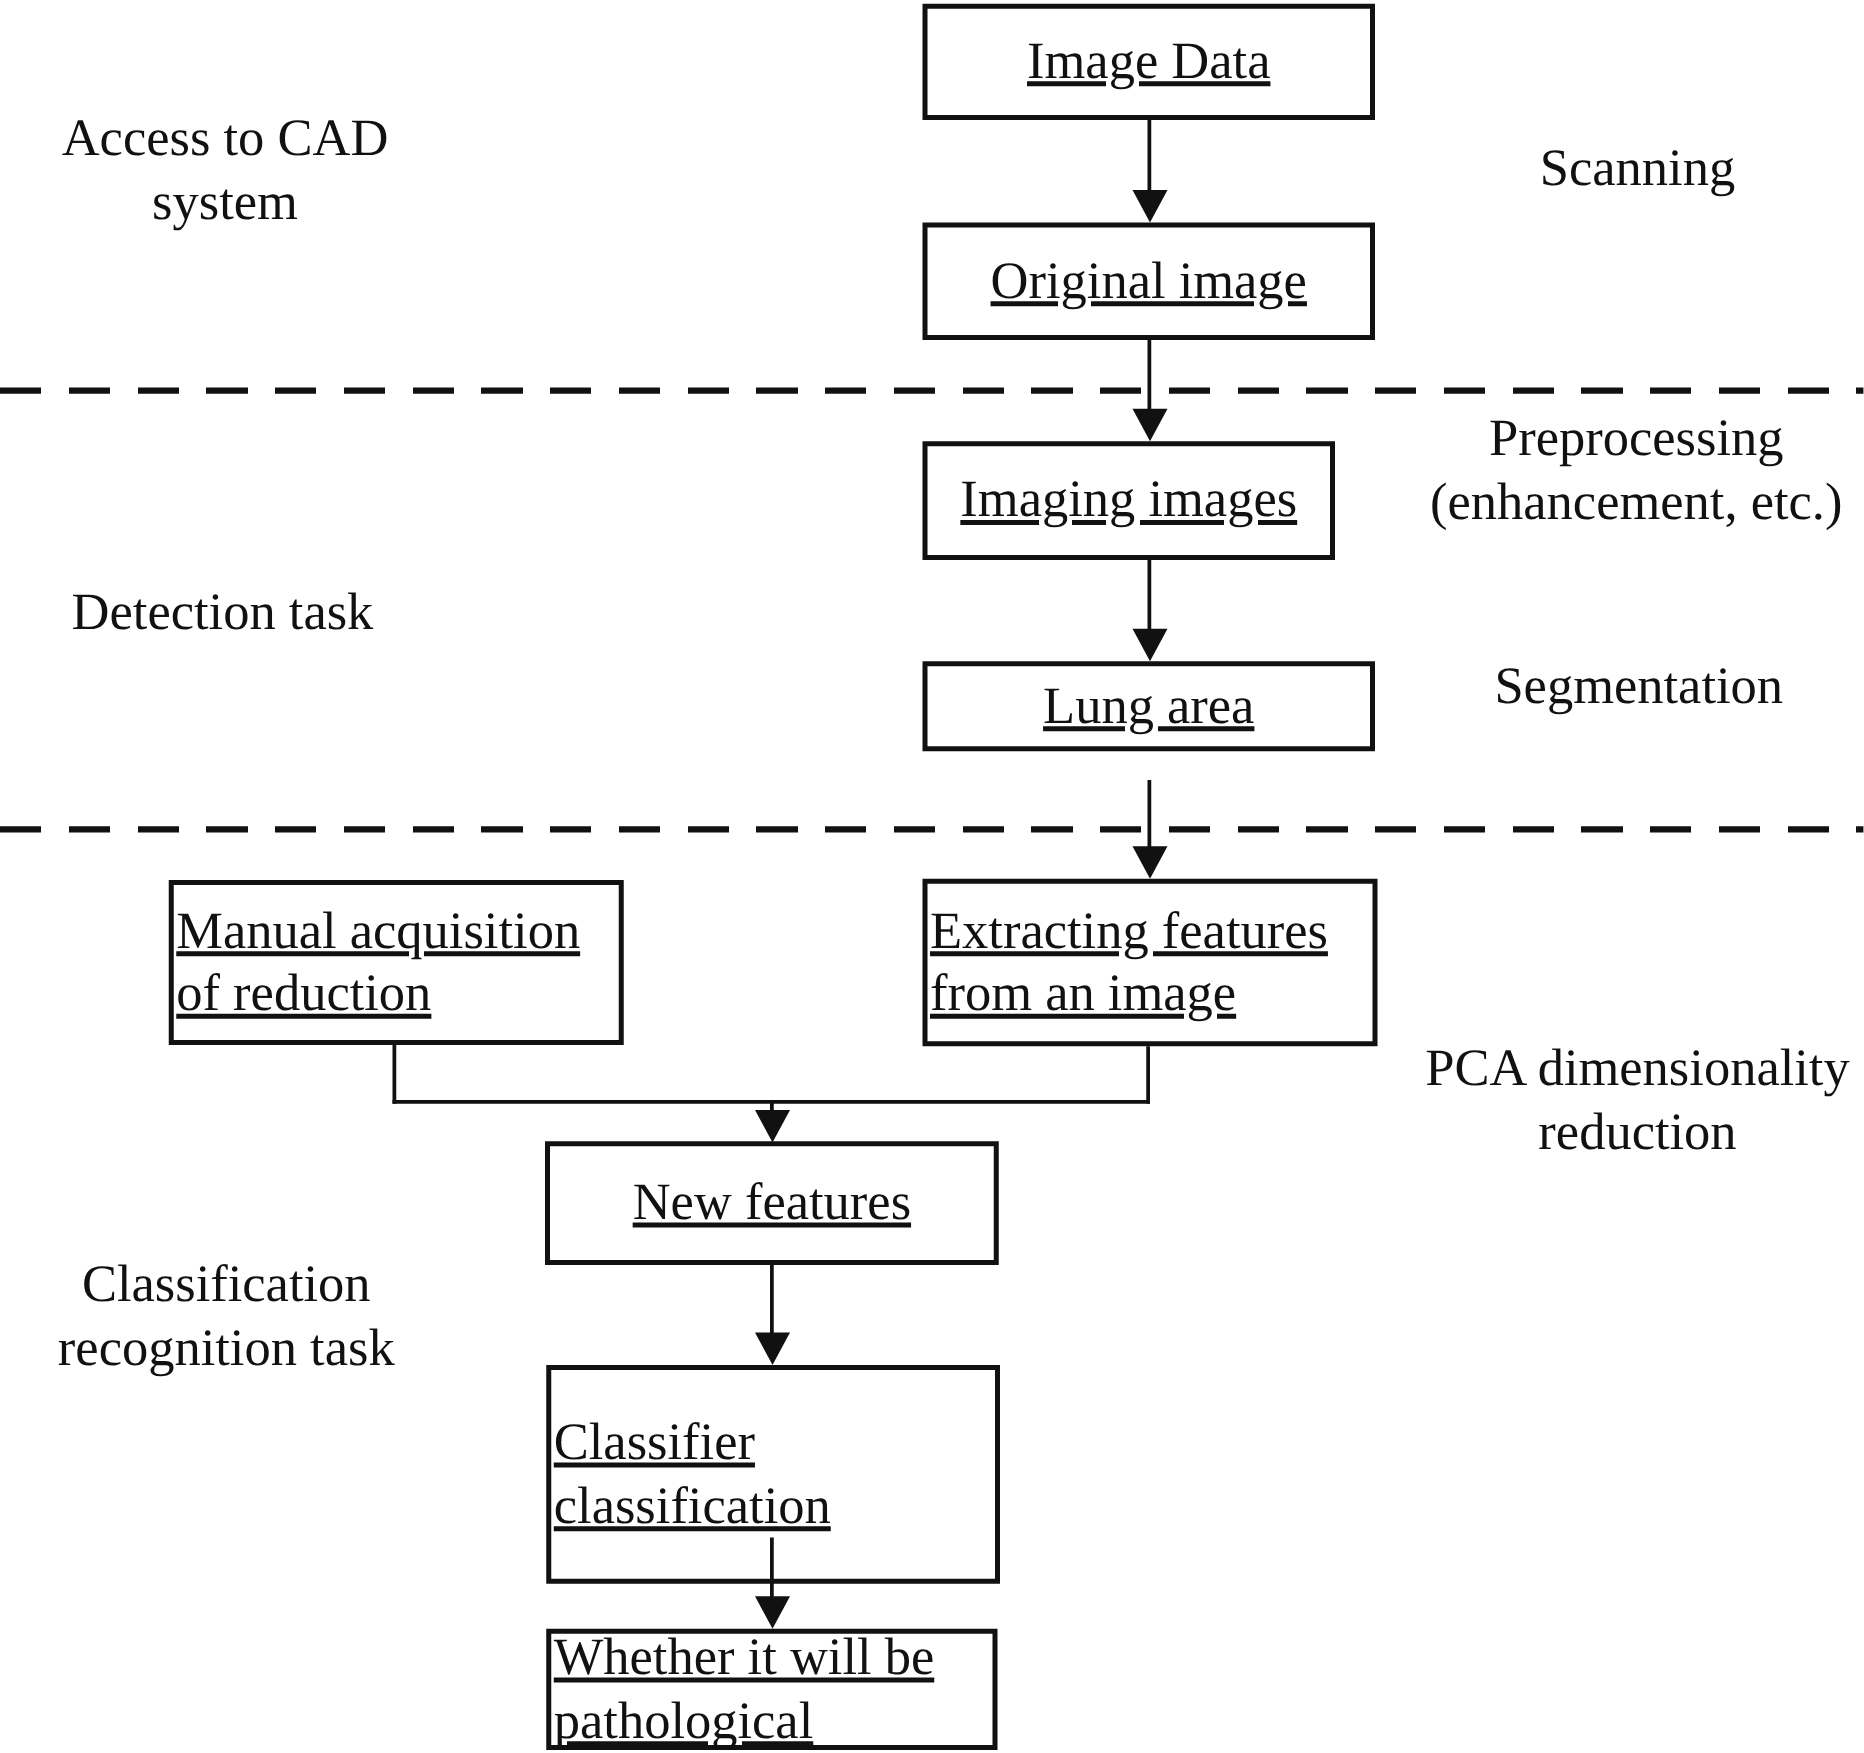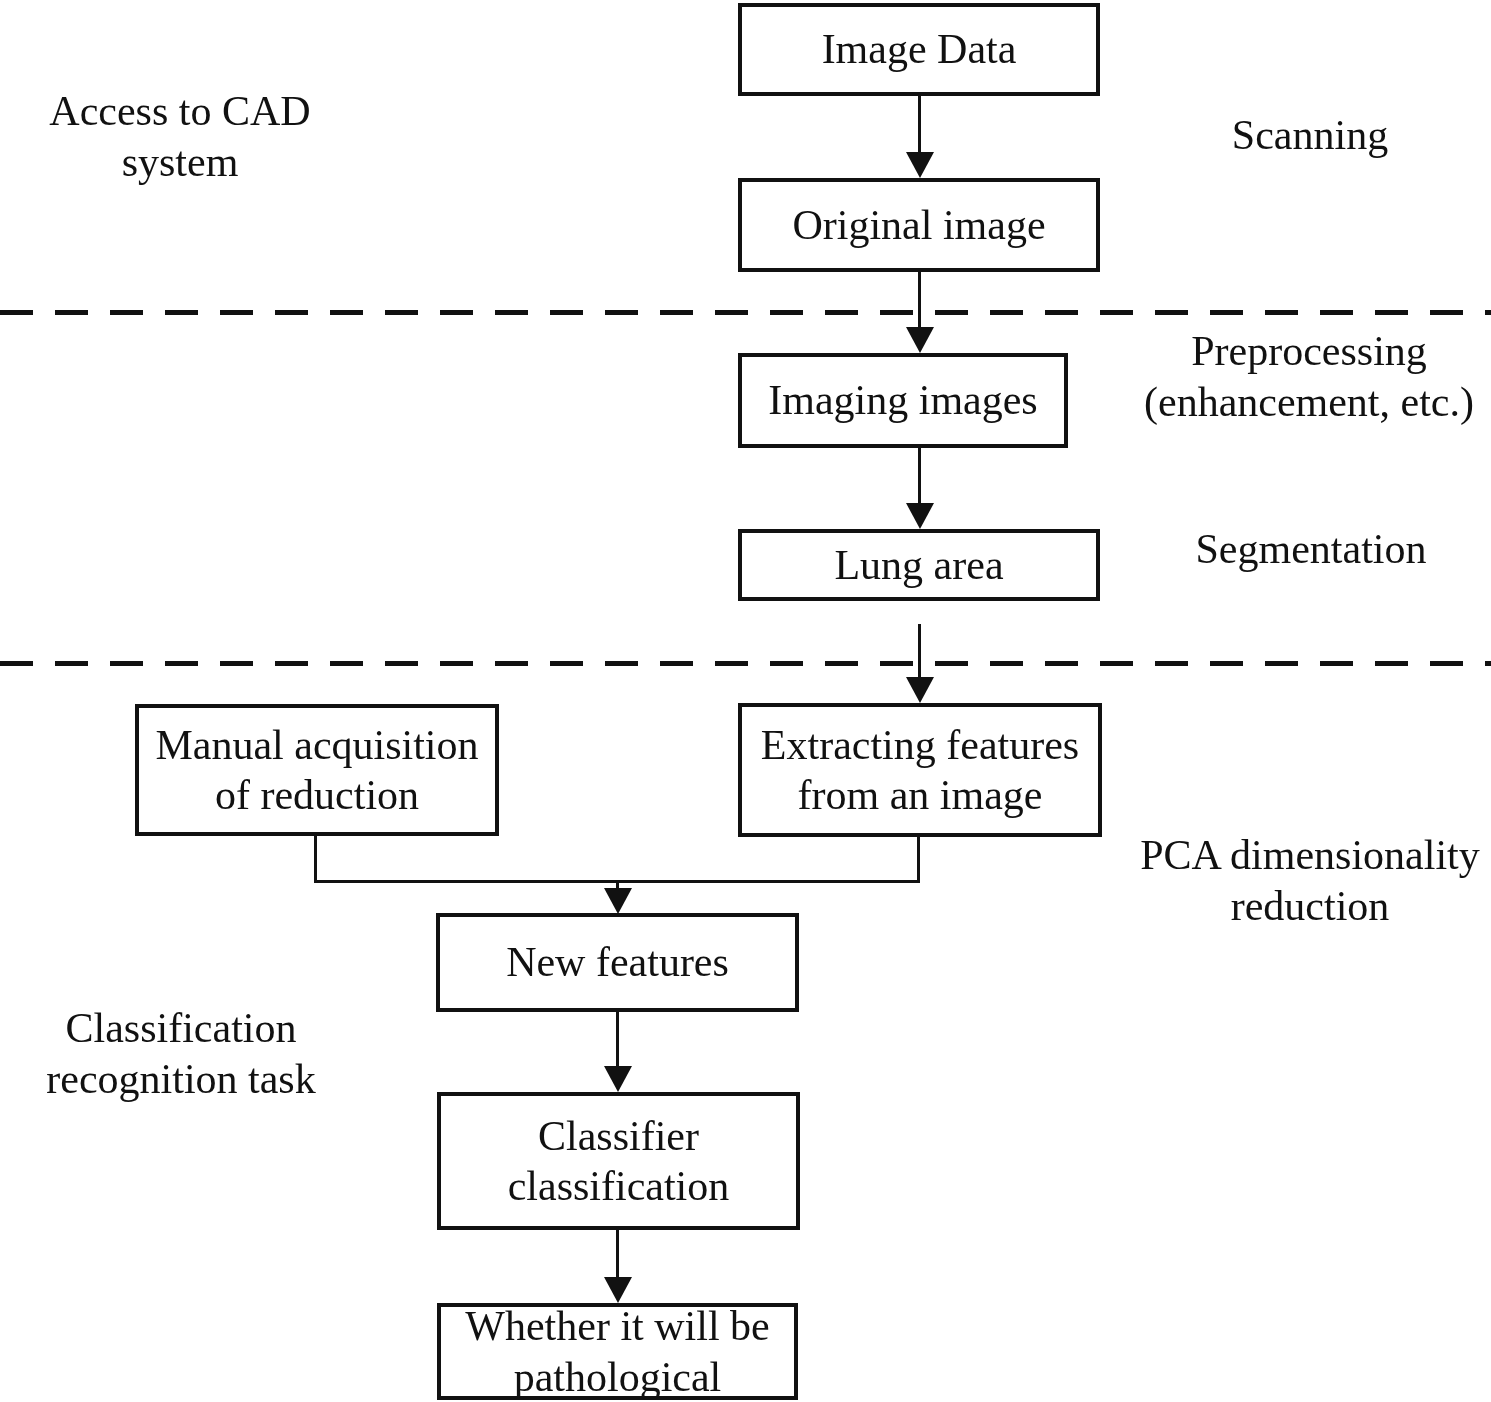"Image Data" .box { text-align: center -> none; text-decoration: none -> underline }
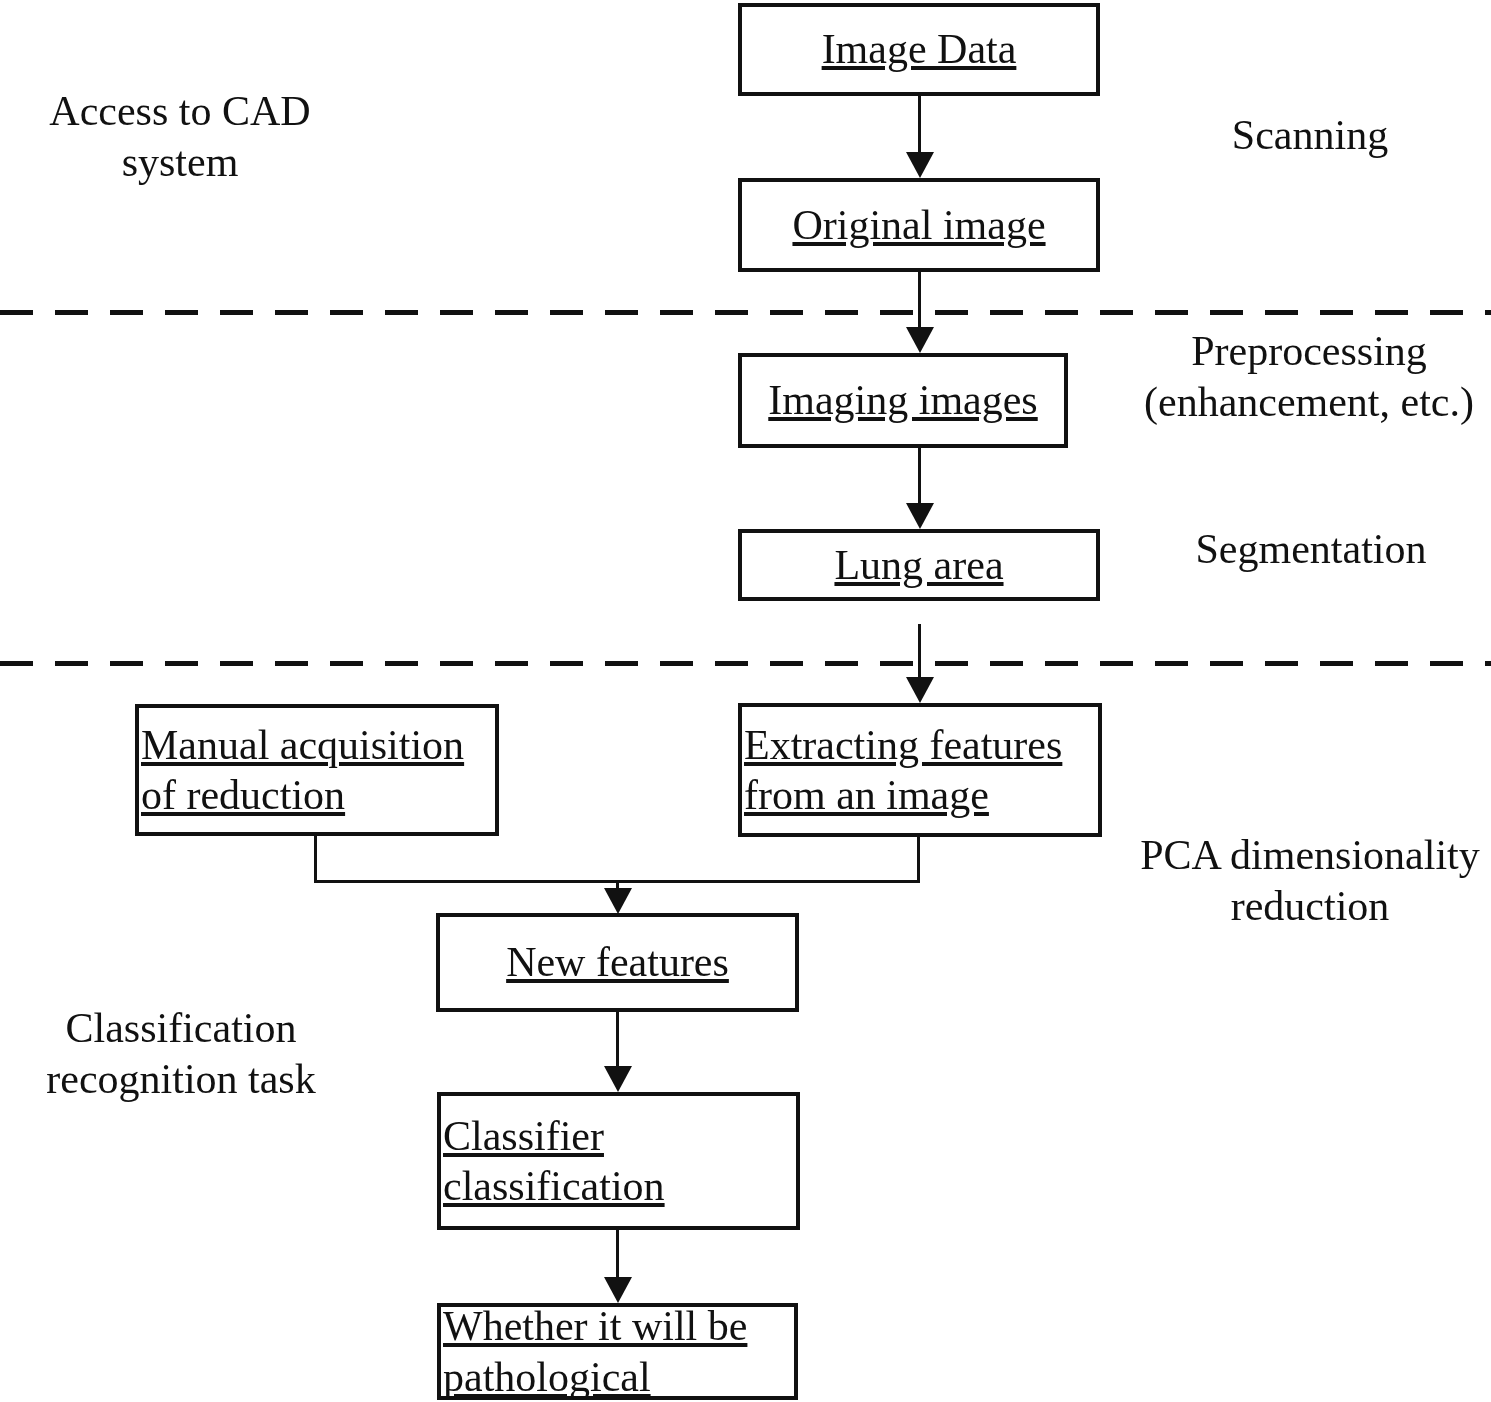"Detection task" div.side-label { html: none -> <div>Detection task</div> }
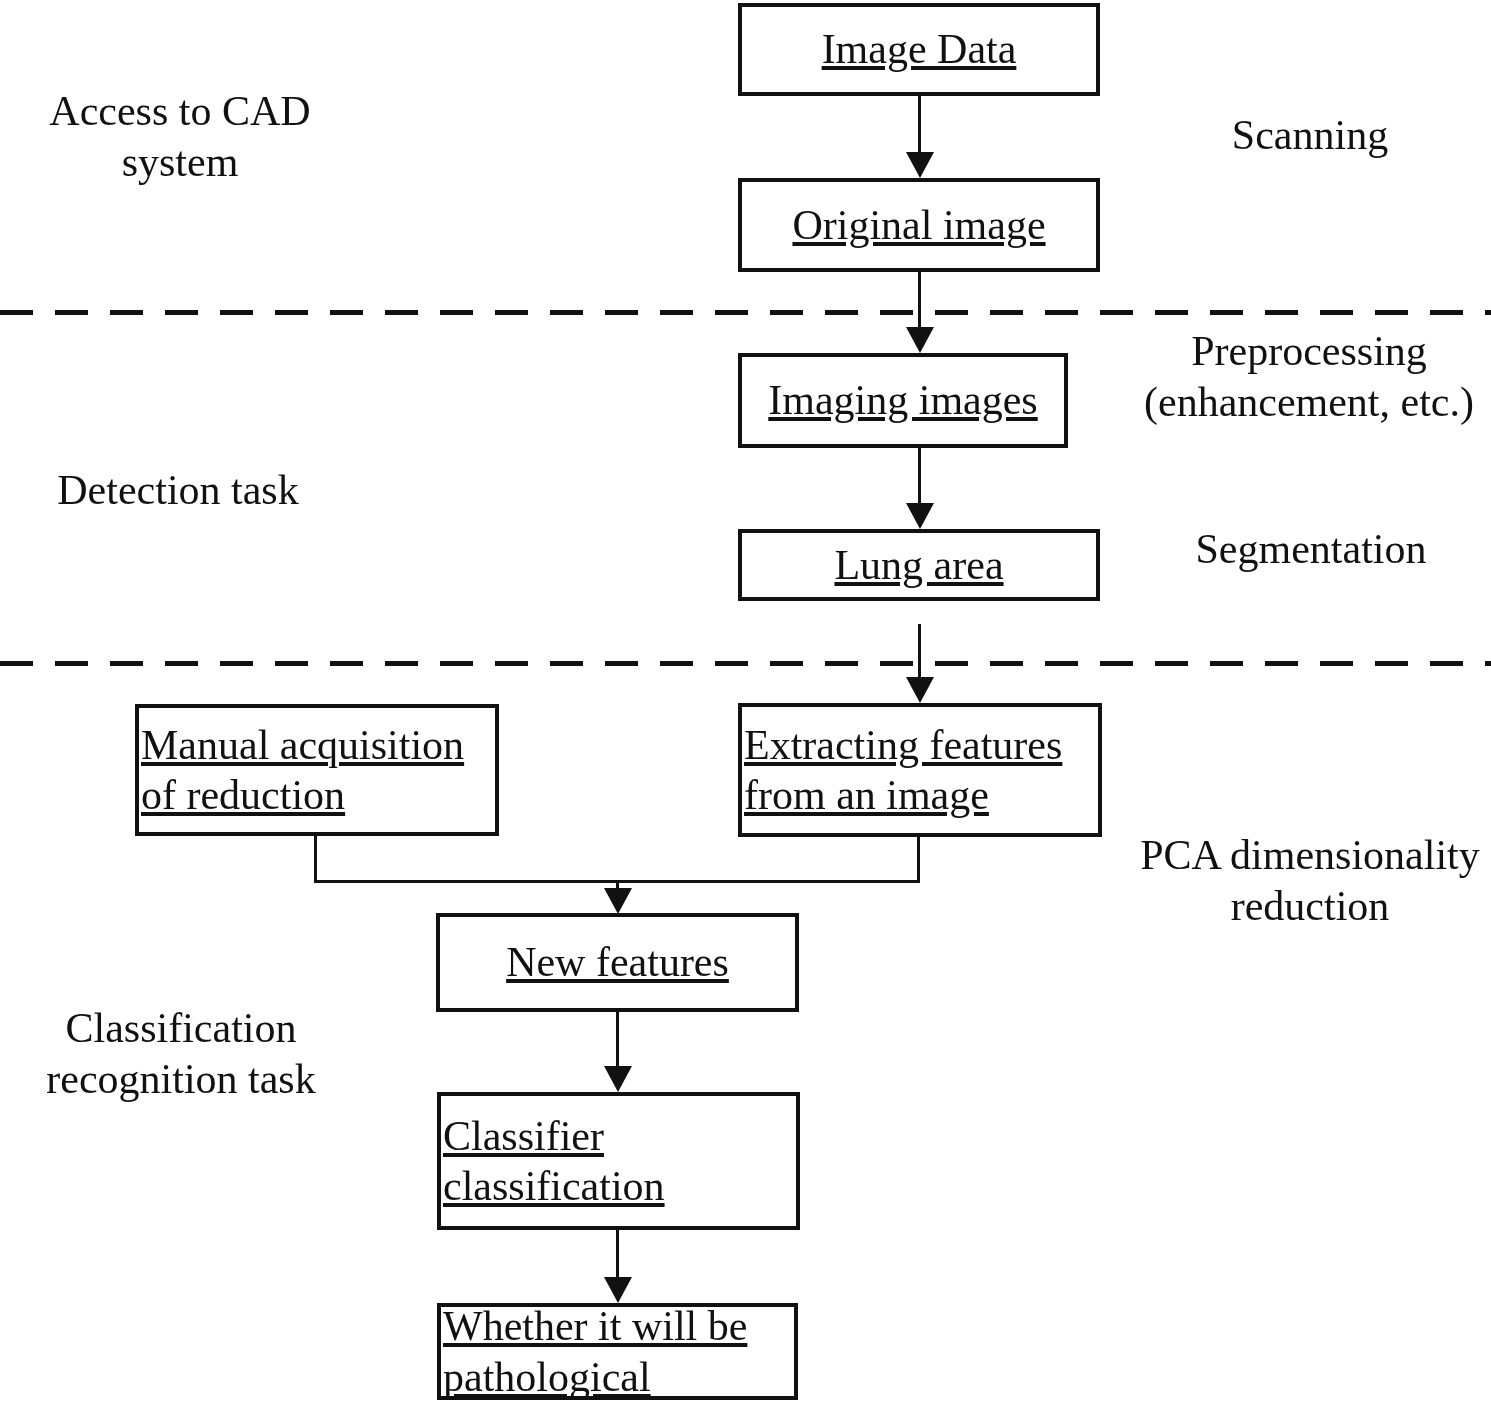"Classifier classification" div.box { height: 138px -> 175px }
